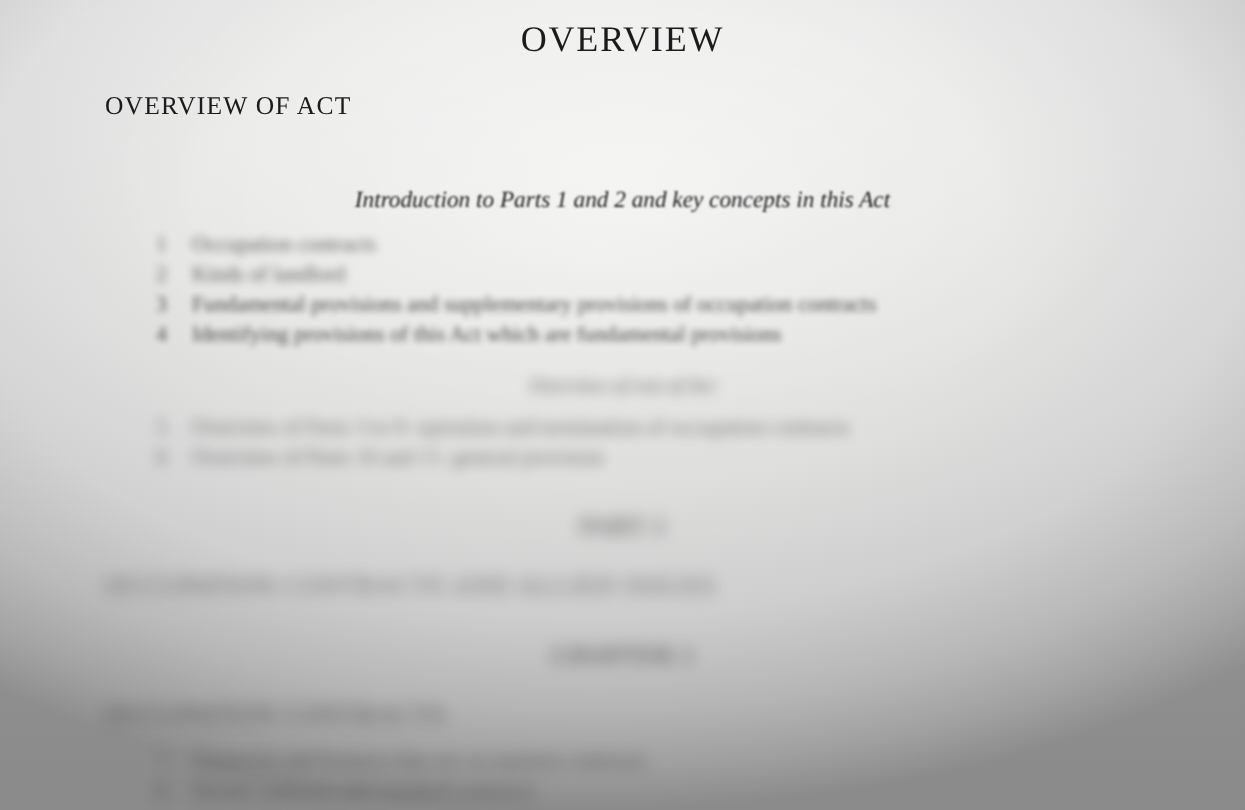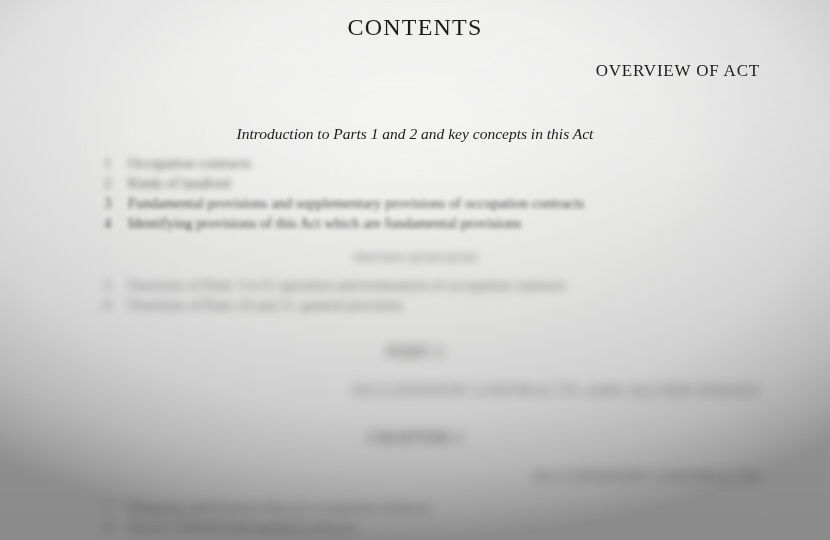"CONTENTS" h1.contents-title { text: CONTENTS -> OVERVIEW }
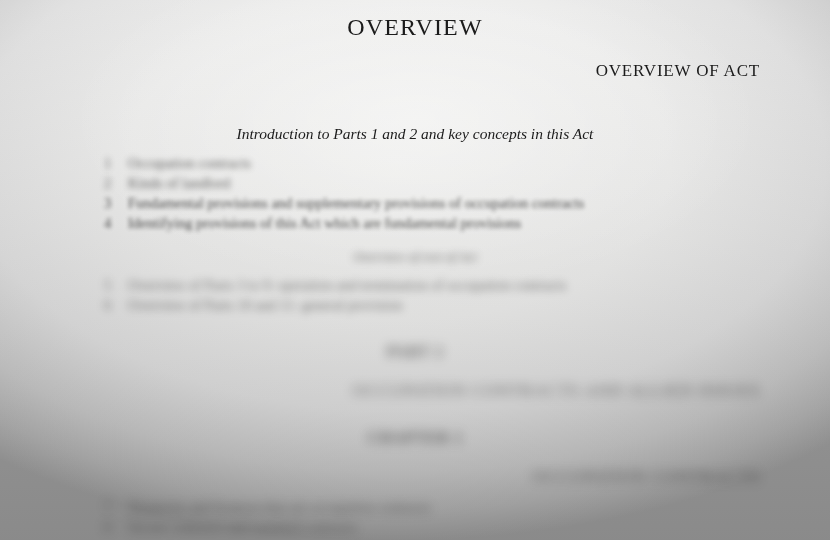"OVERVIEW OF ACT" .part-title { text-align: right -> left }
